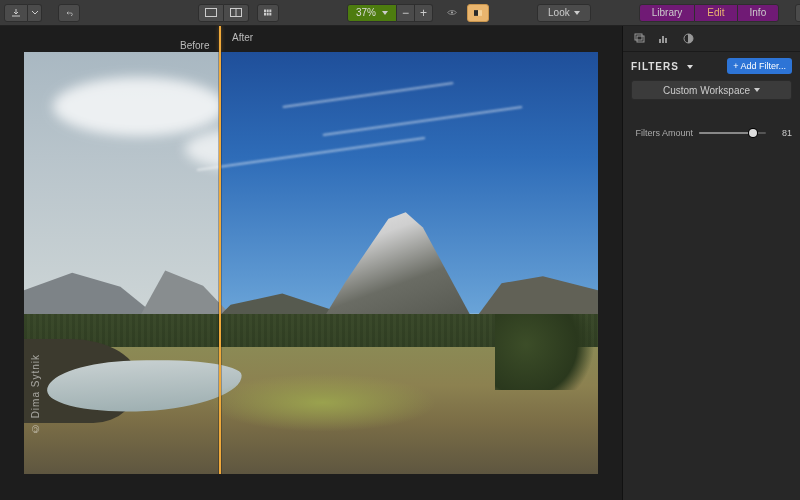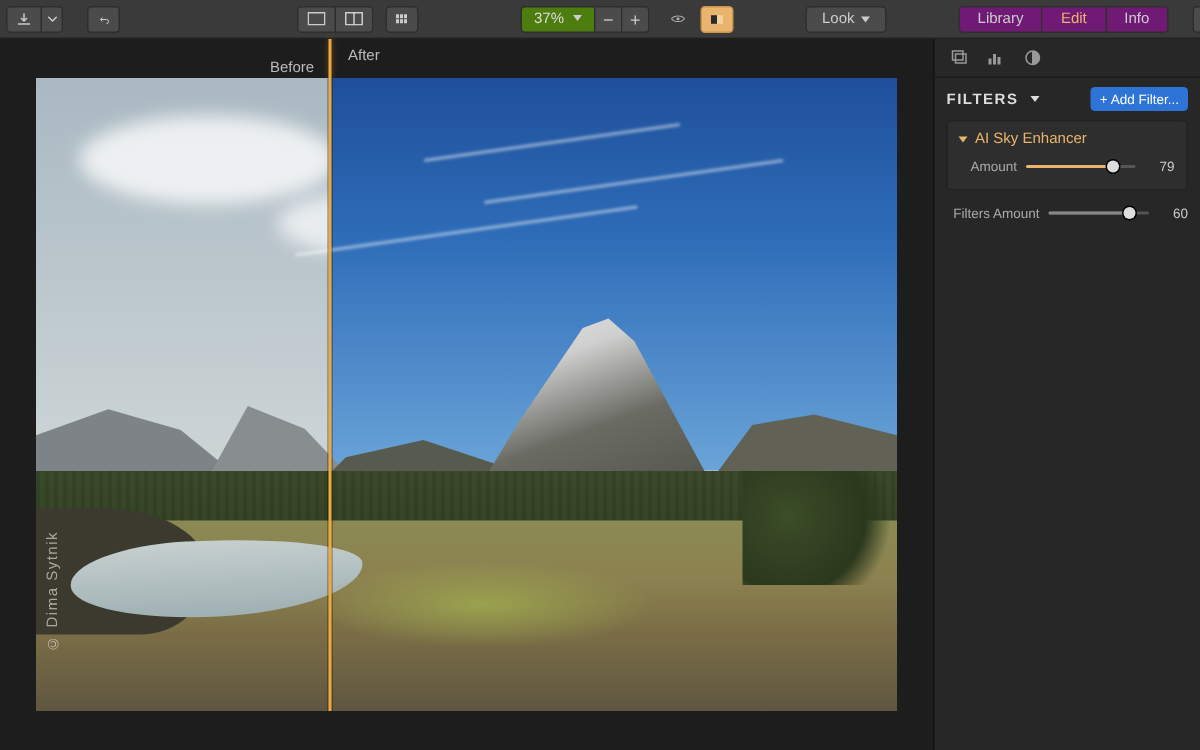"Custom Workspace" div.workspace-row { html: none -> <div>Custom Workspace</div> }
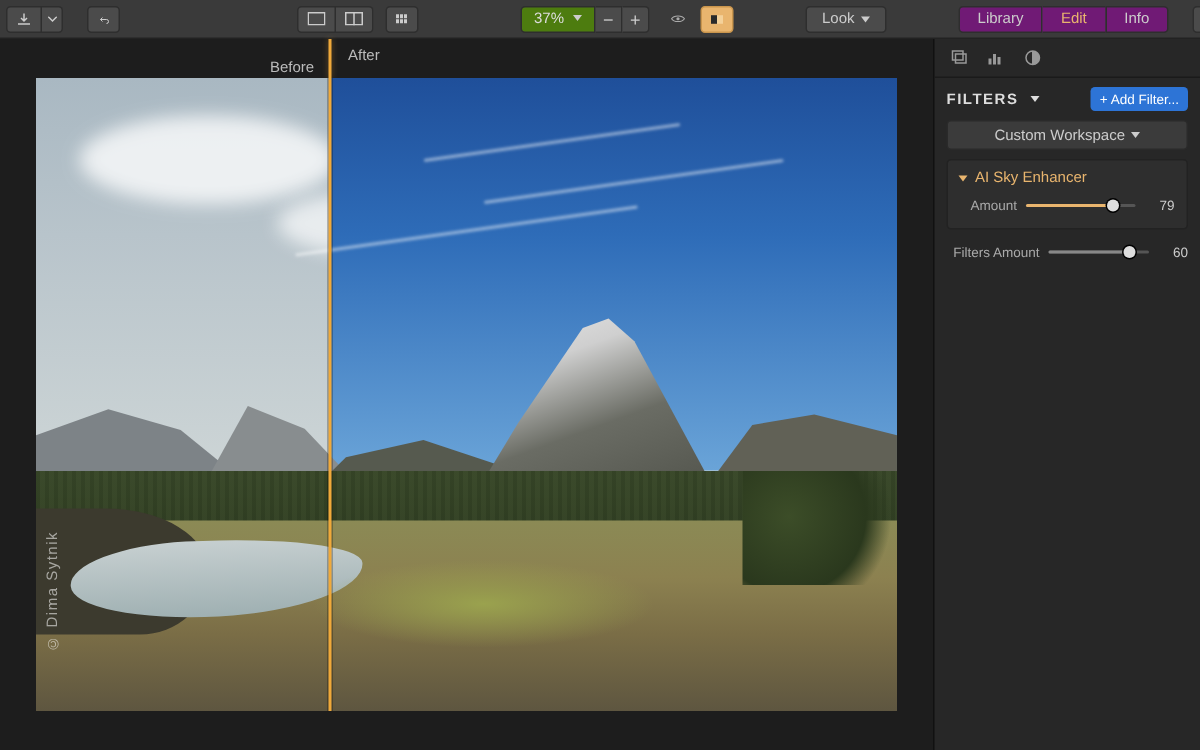"AI Sky Enhancer" div.filter-block { html: <div> <div>AI Sky Enhancer</div> <div> <span>Amount</span> <span> <span></span> <span></span> </span> <span>79</span> </div> </div> -> none }
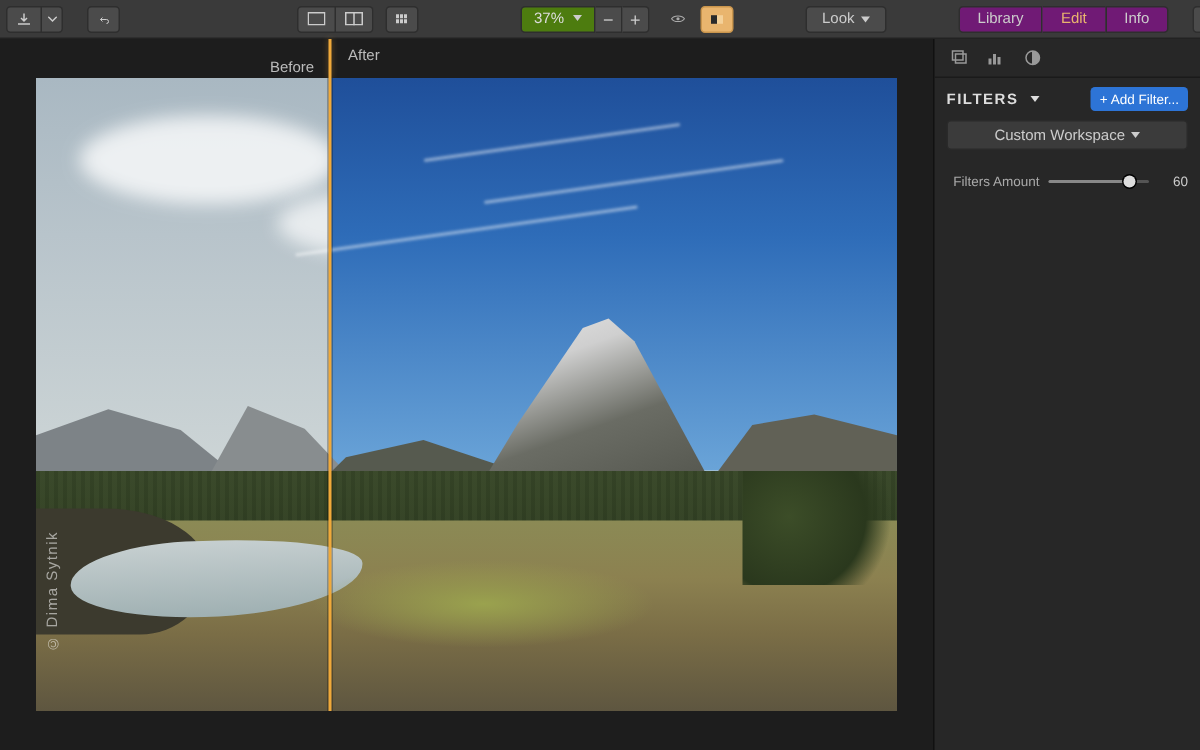"Filters Amount" .global-slider { margin: 10px 8px 0 -> 22px 8px 0 }
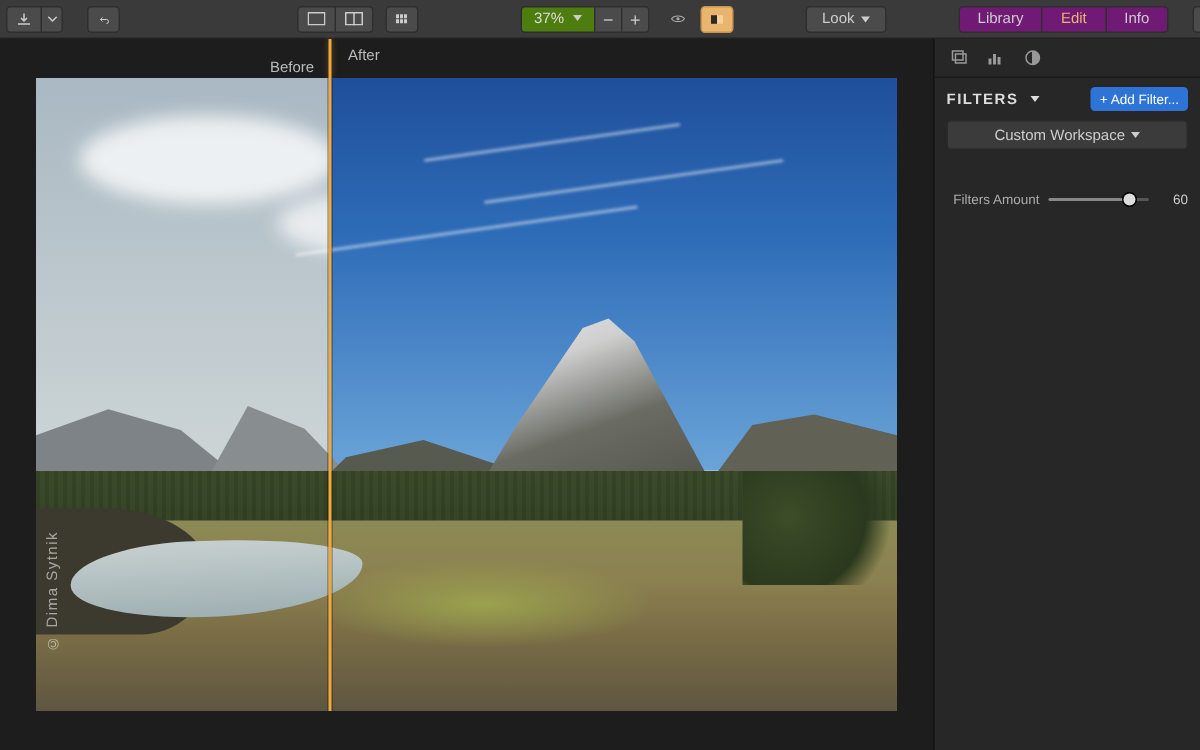"60" span.val { text: 60 -> 81 }
